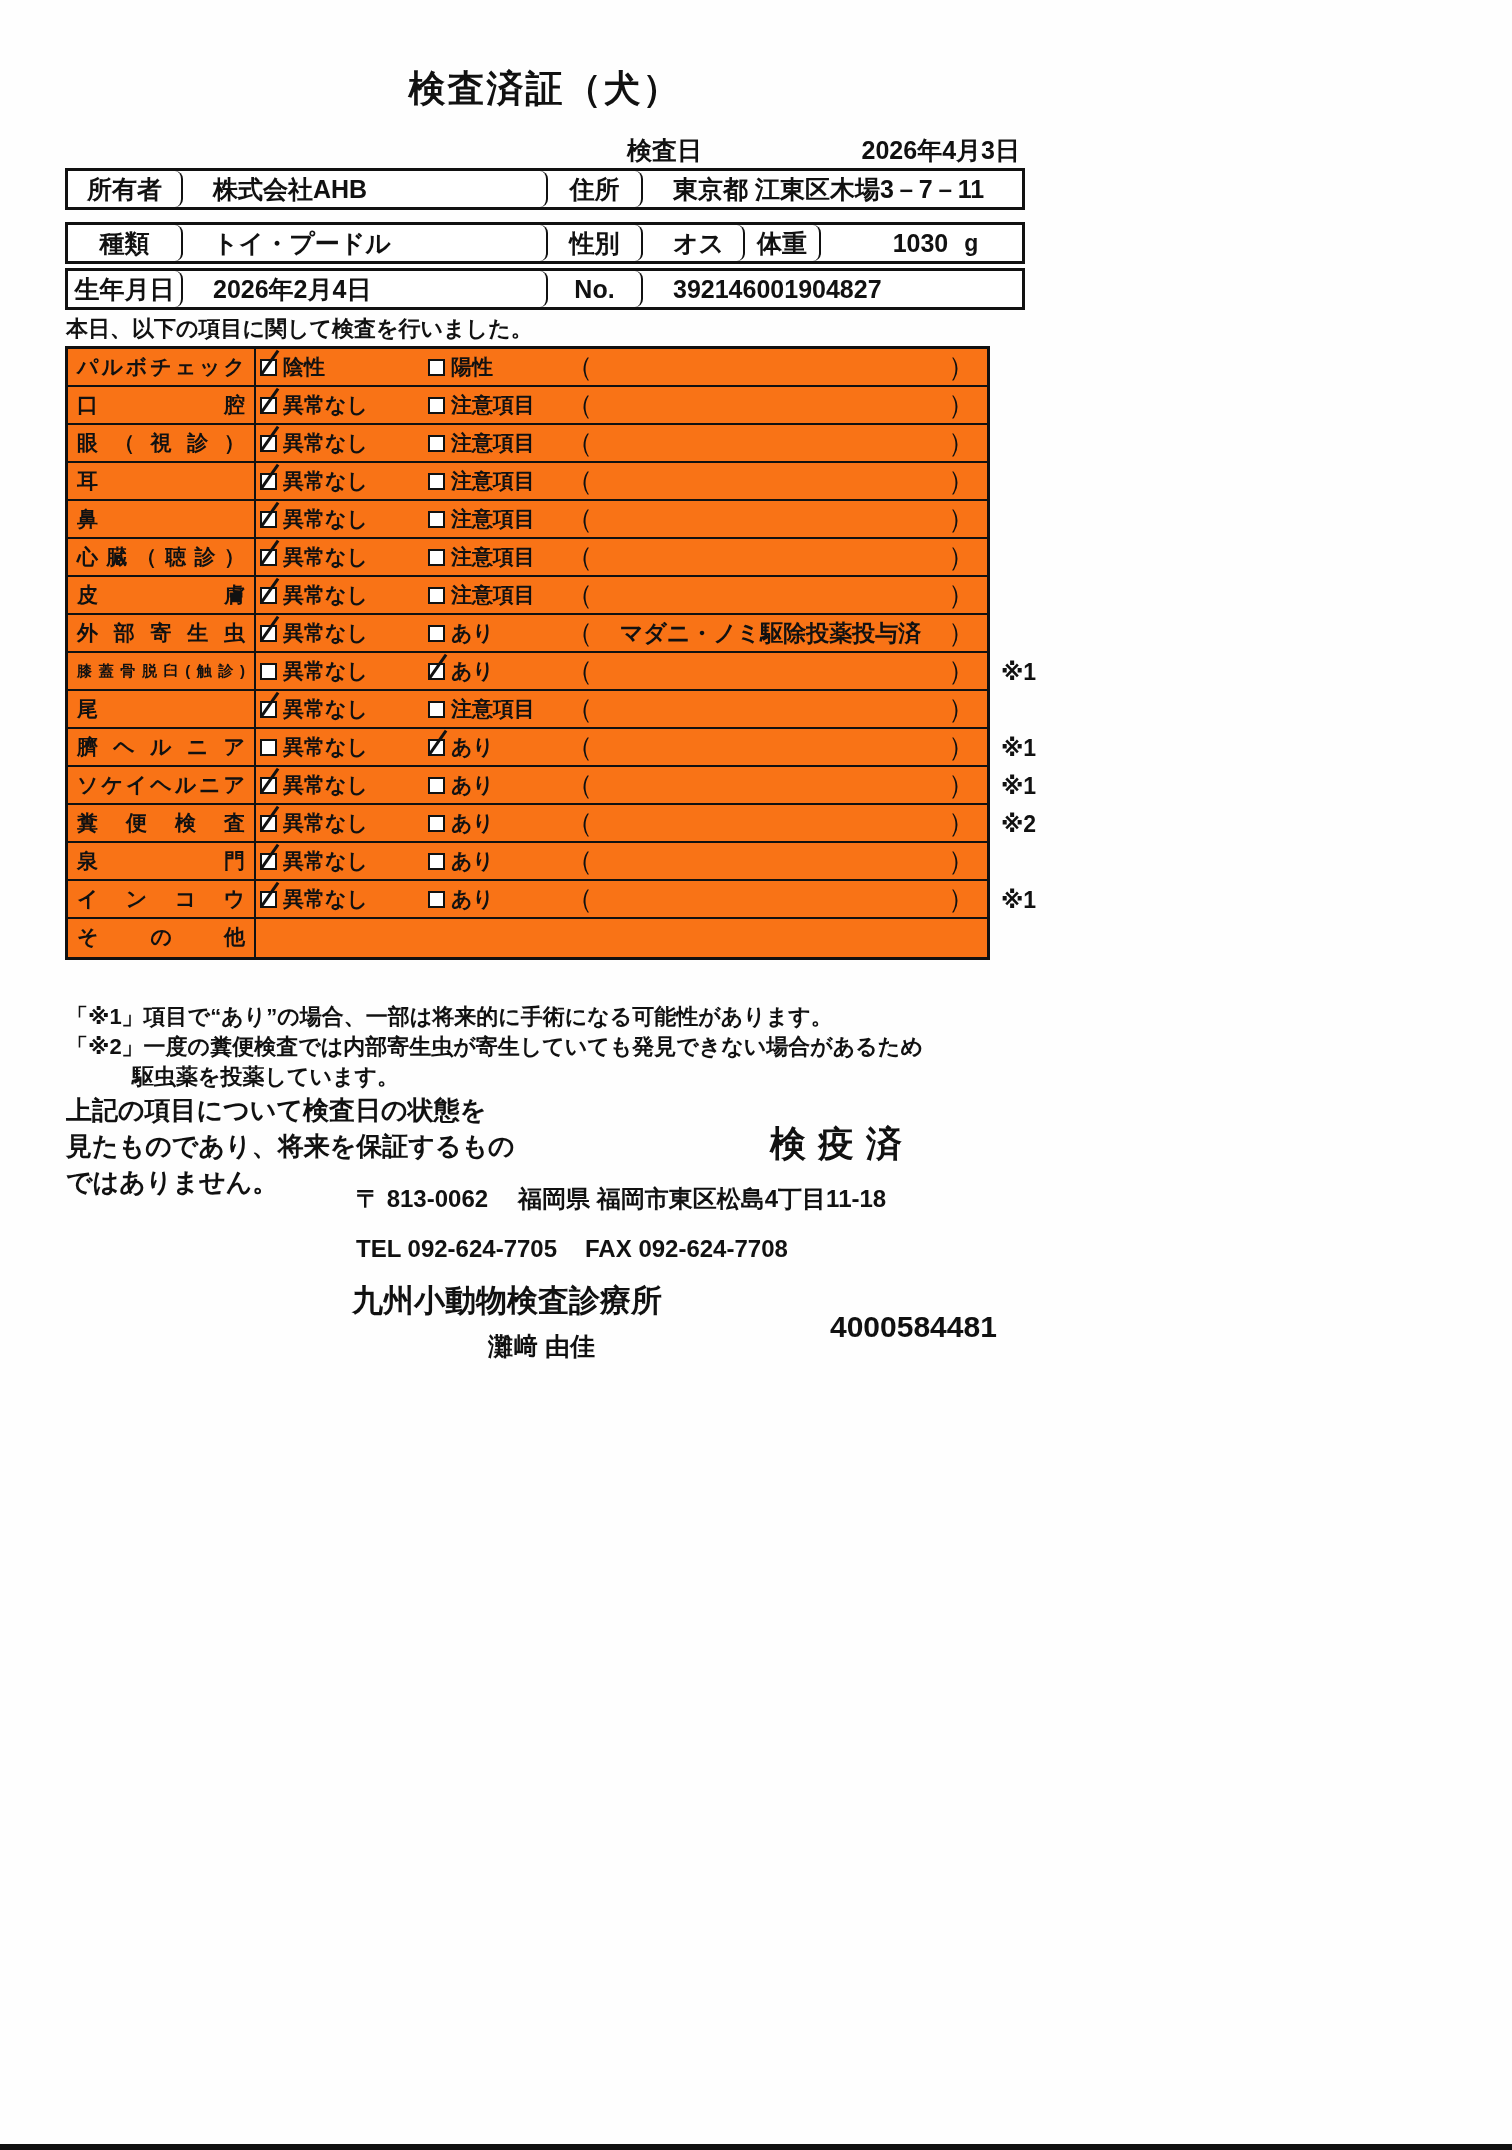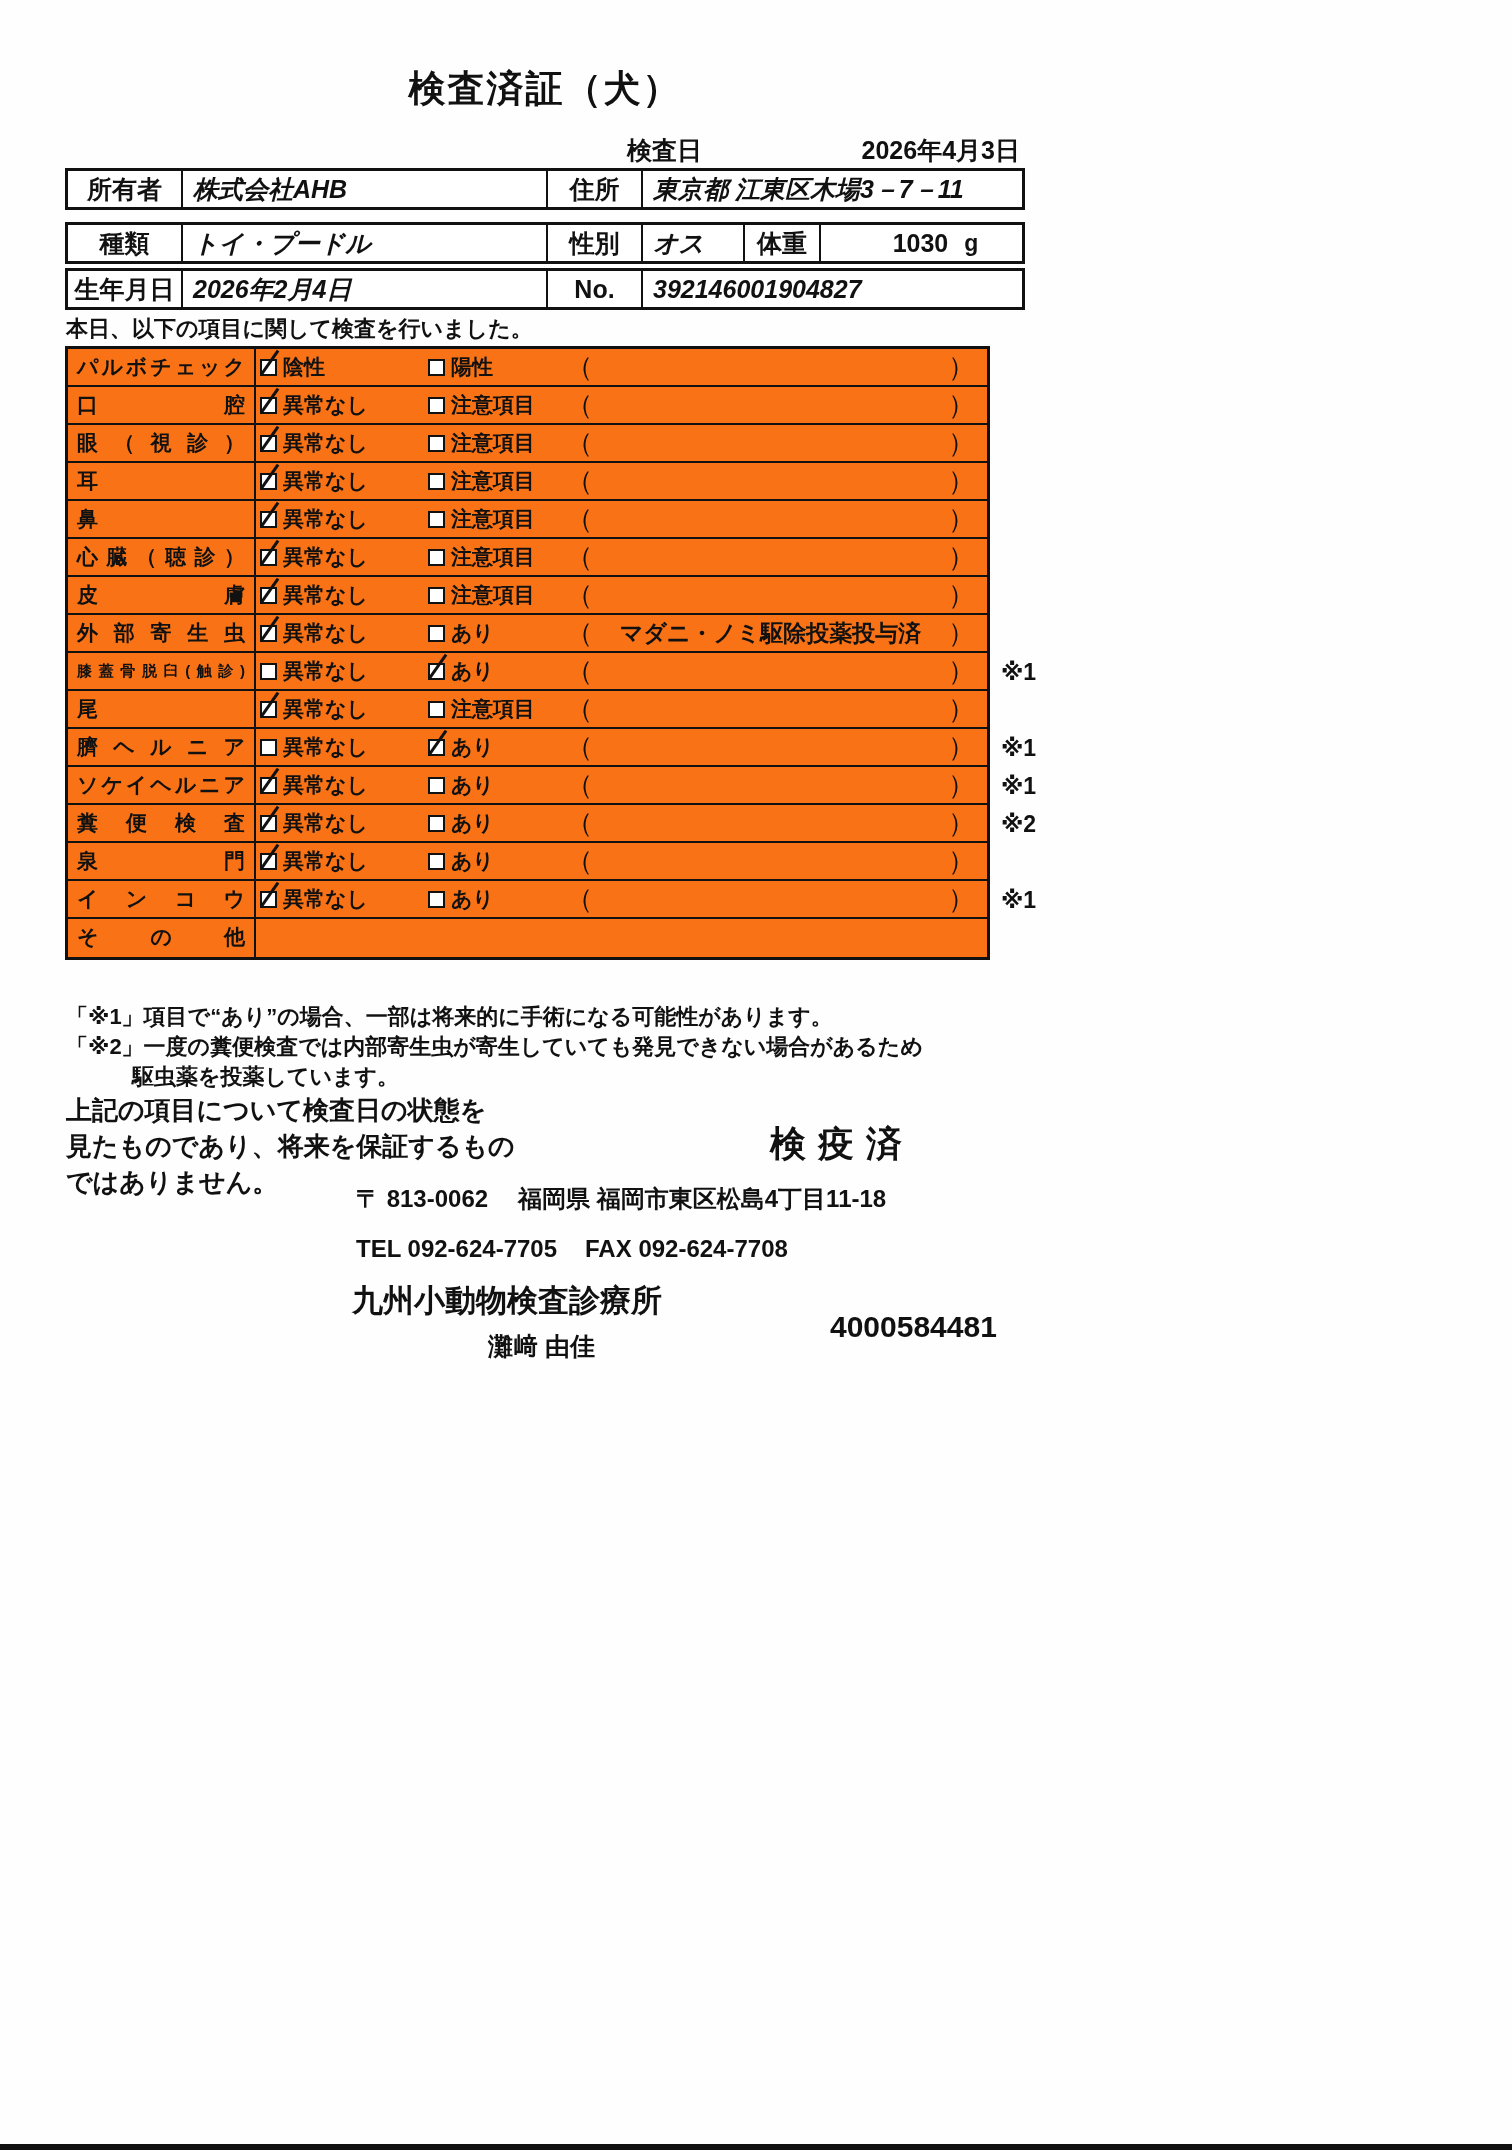"所有者" .box .c { border-radius: none -> 8px }
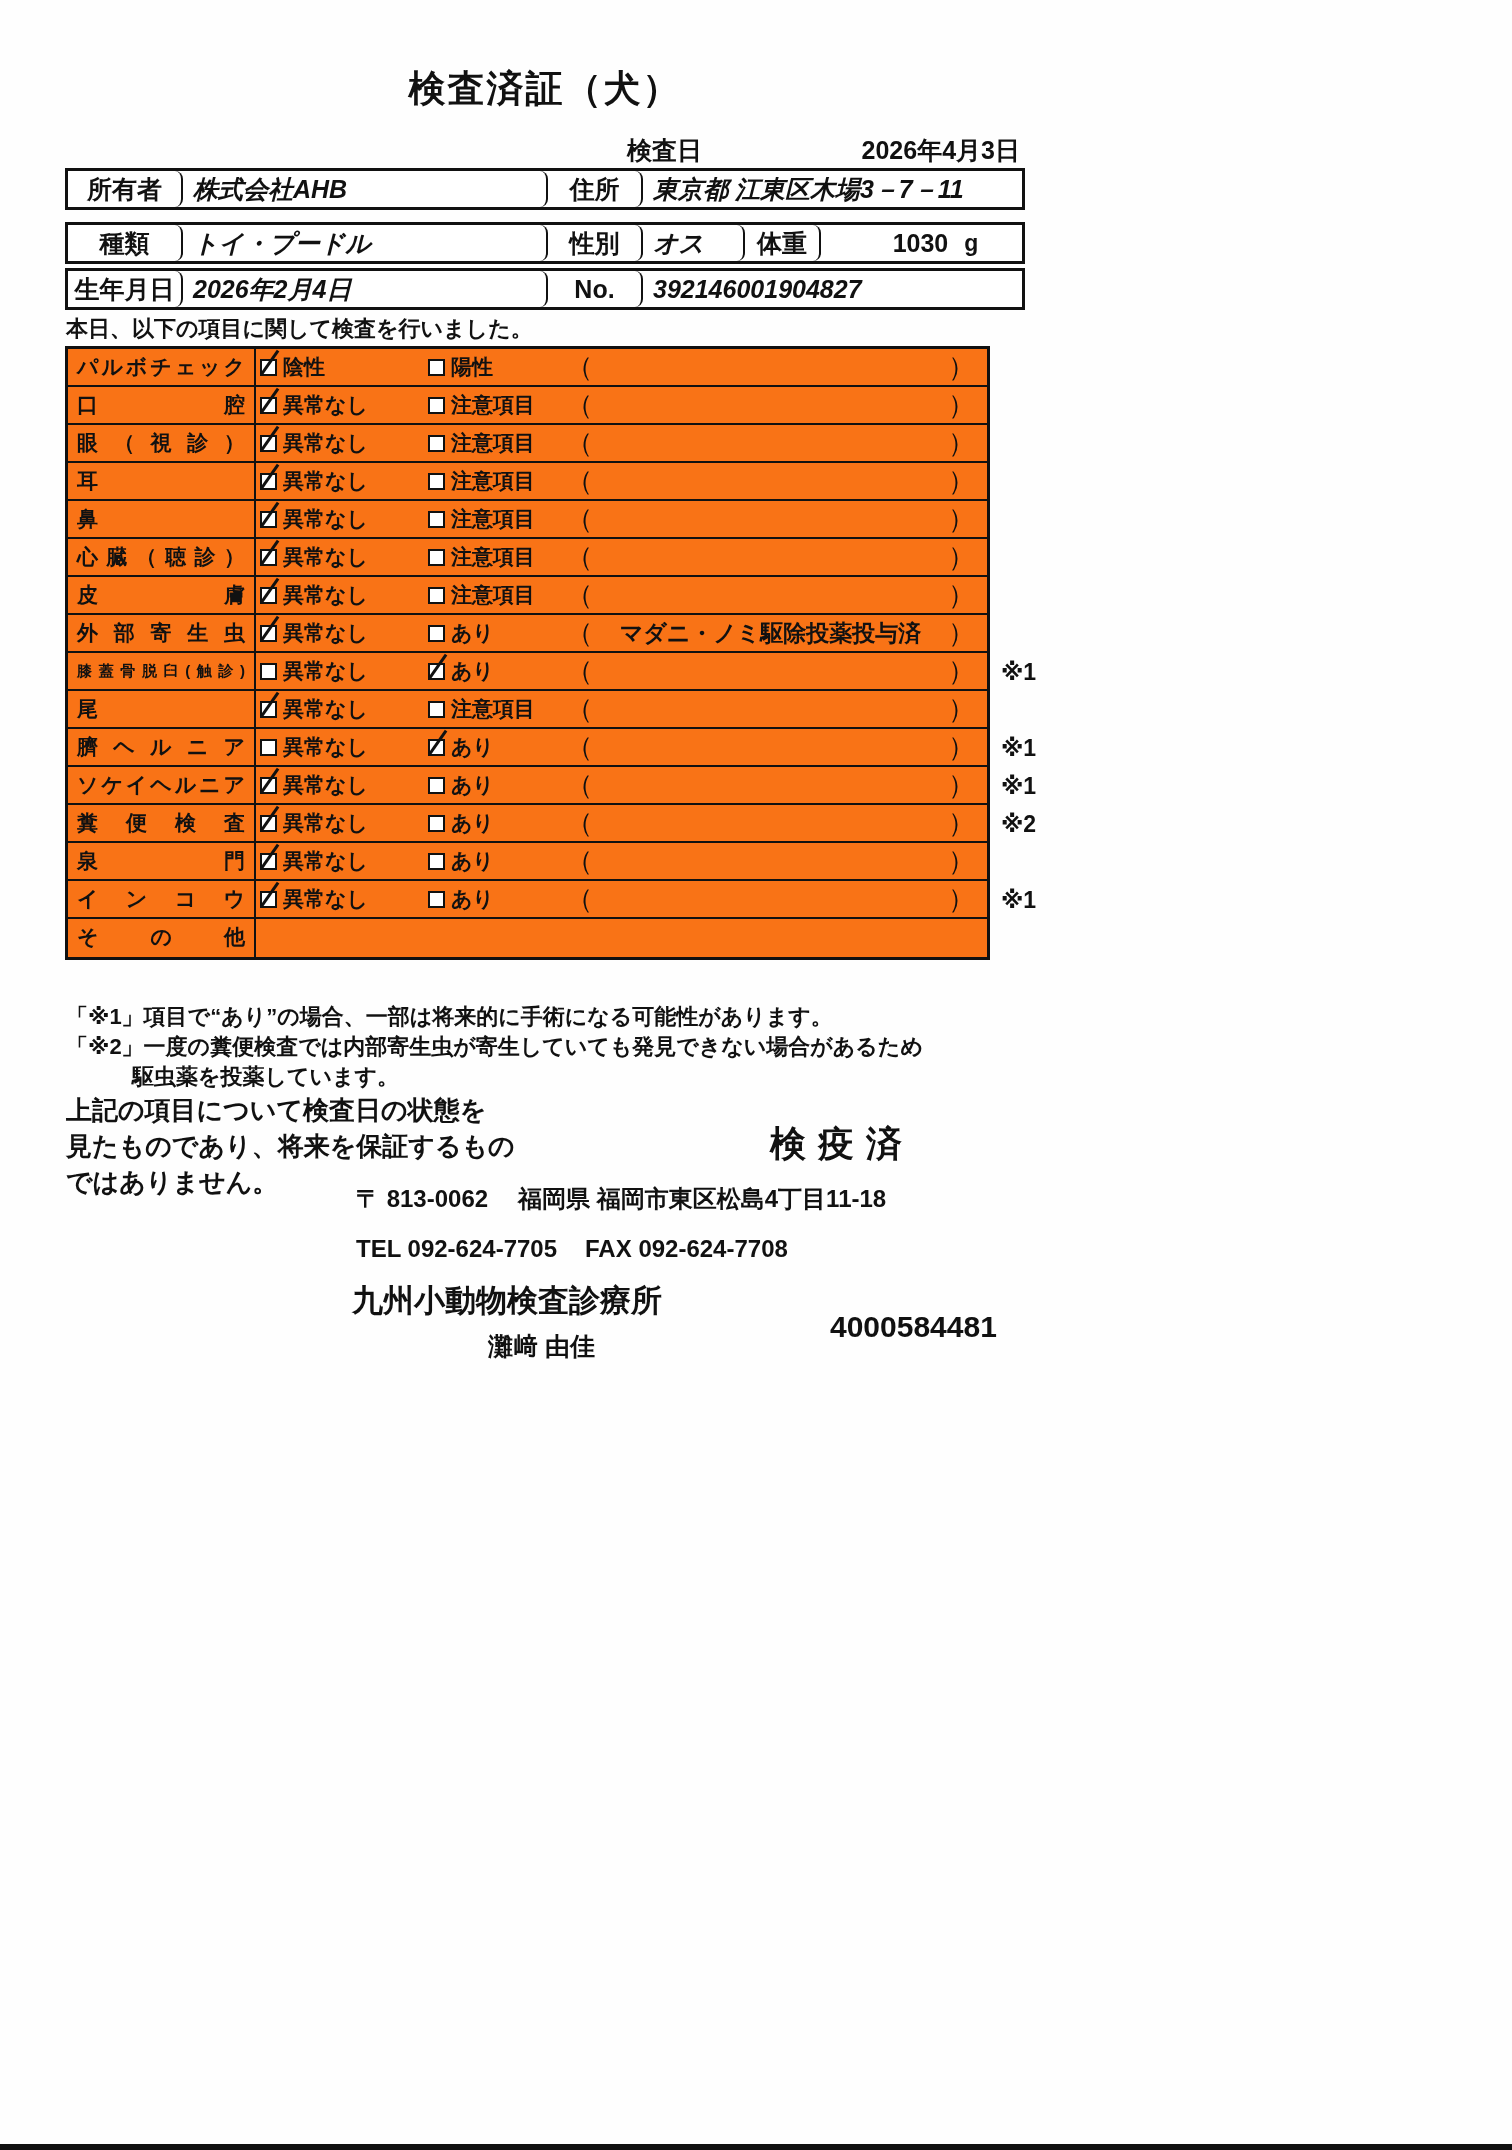"株式会社AHB" .box .c.value { font-style: italic -> none; padding-left: 10px -> 30px }
